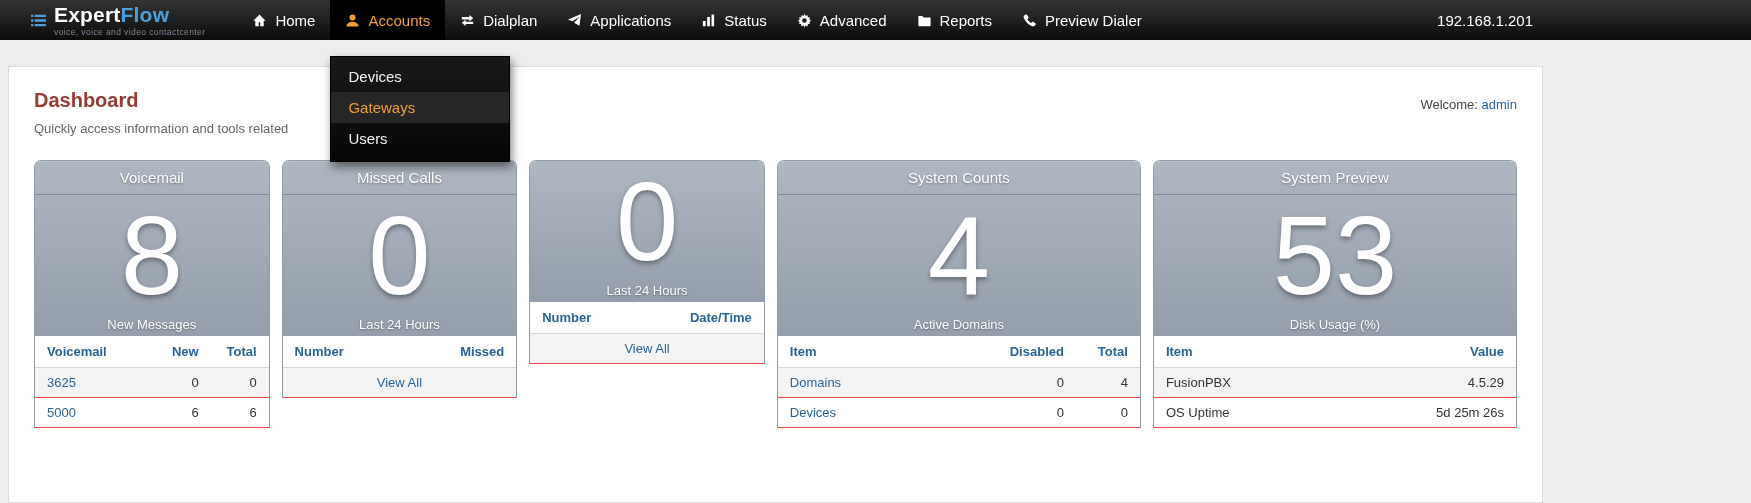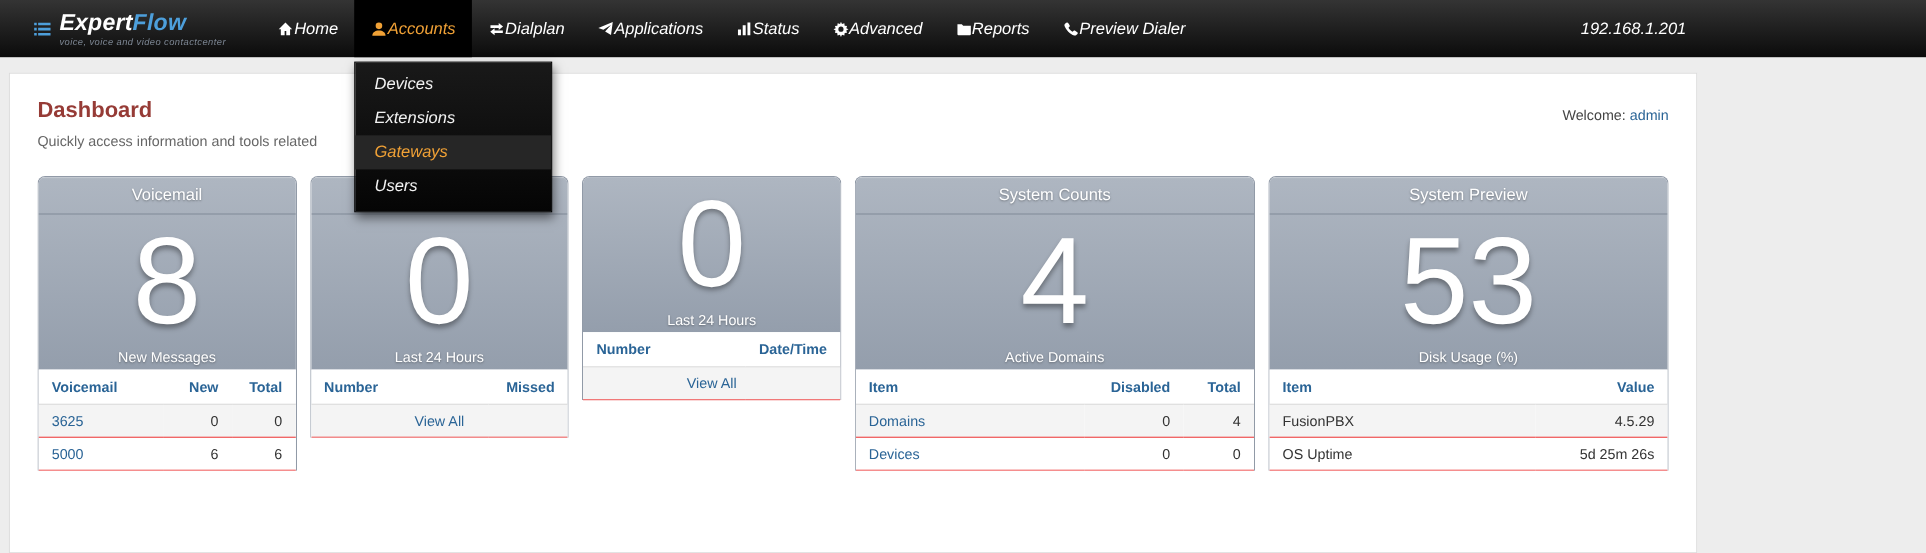"ExpertFlow" .topnav { font-style: italic -> none; height: 52px -> 40px }
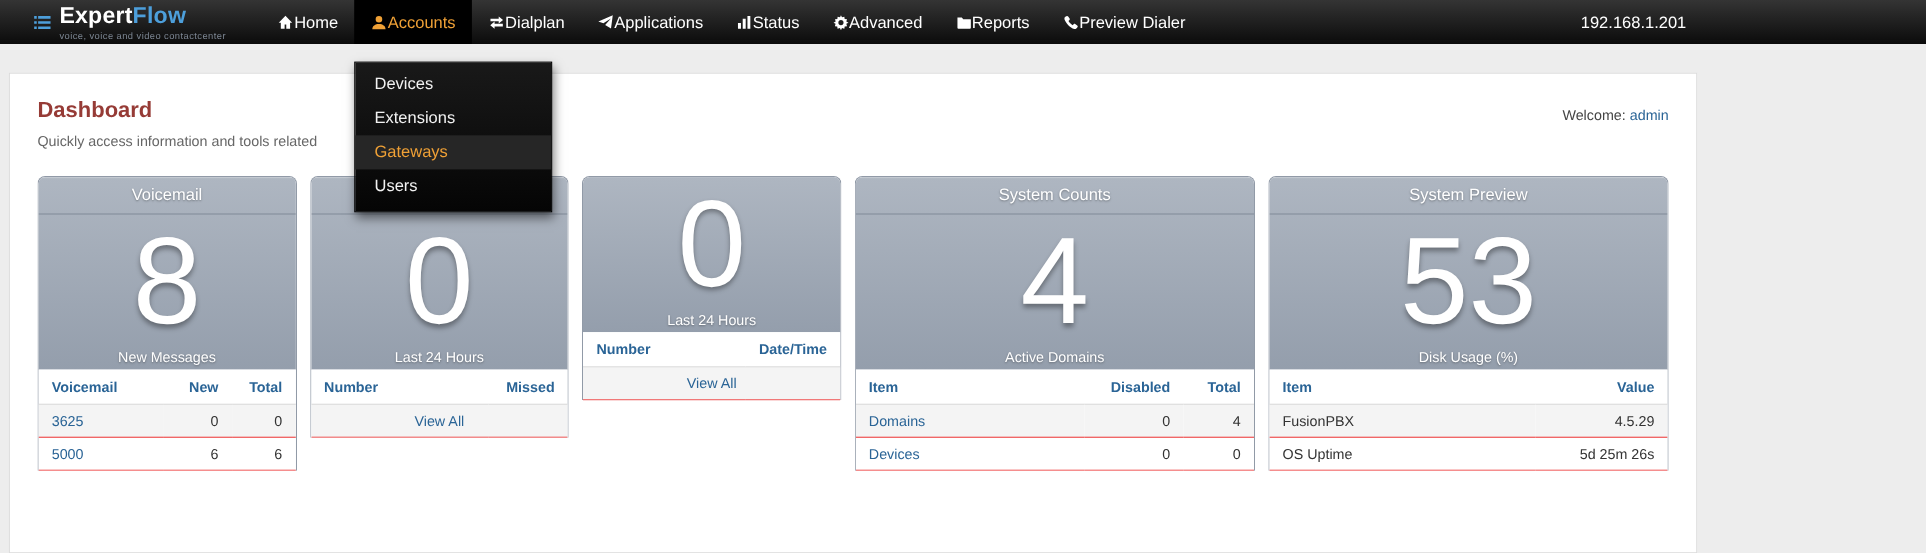"Home" .nav-item { gap: none -> 8px }
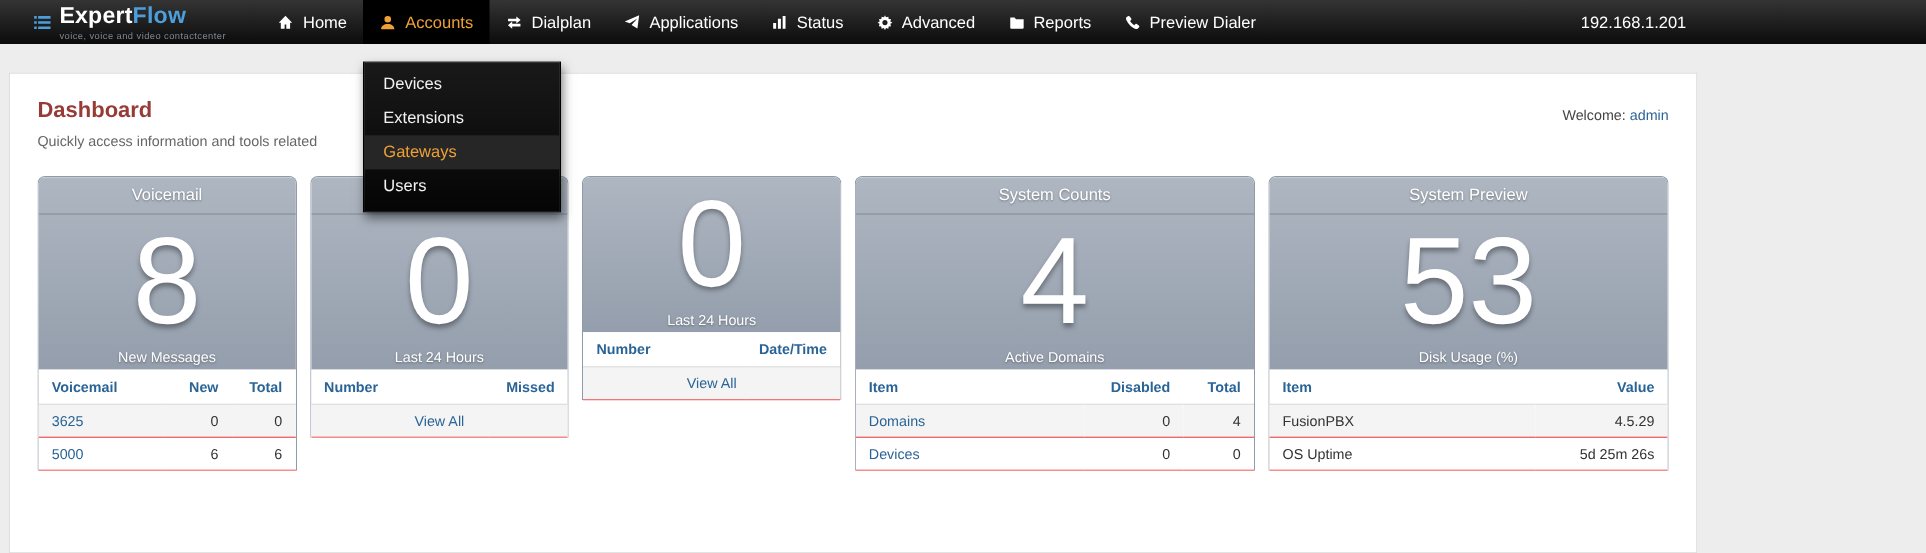"Extensions" li.dropdown-item { html: <li>Extensions</li> -> none }
